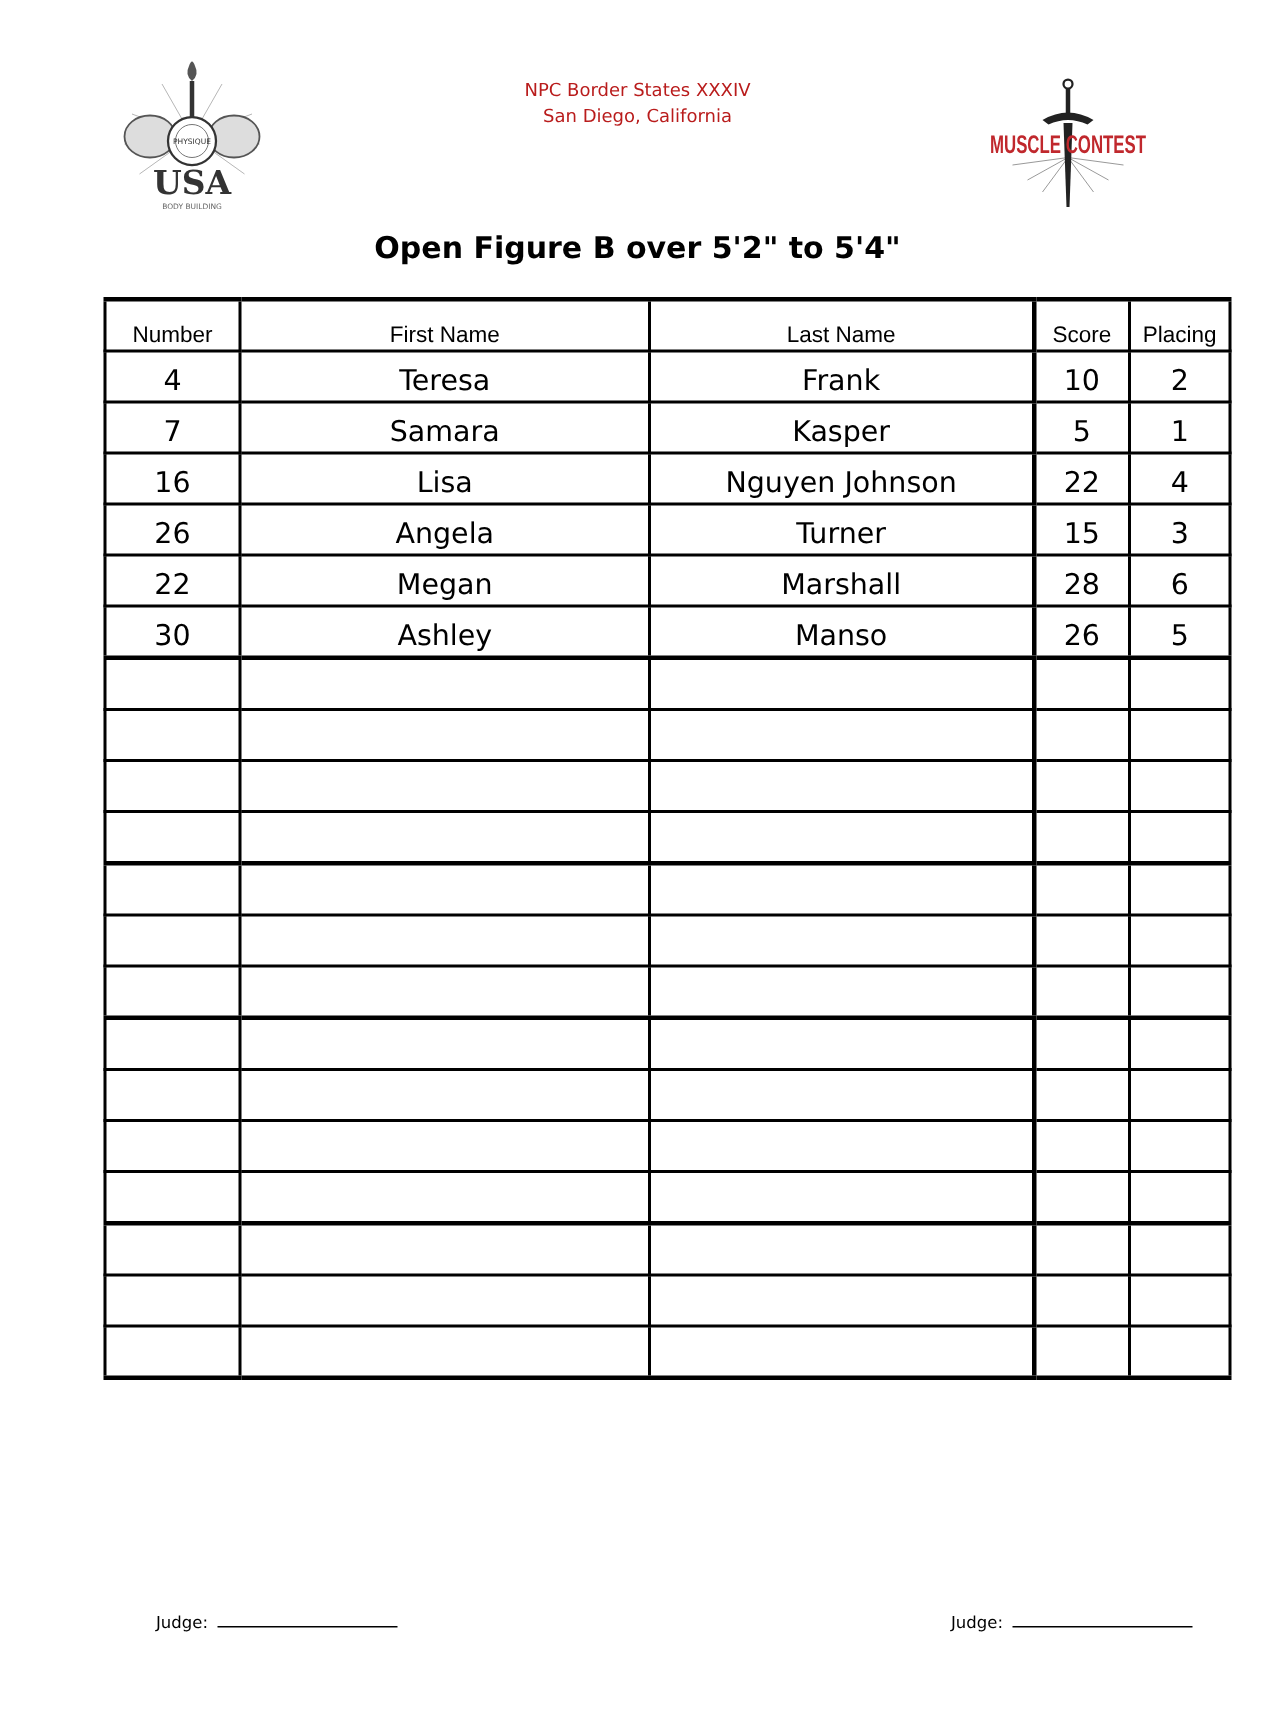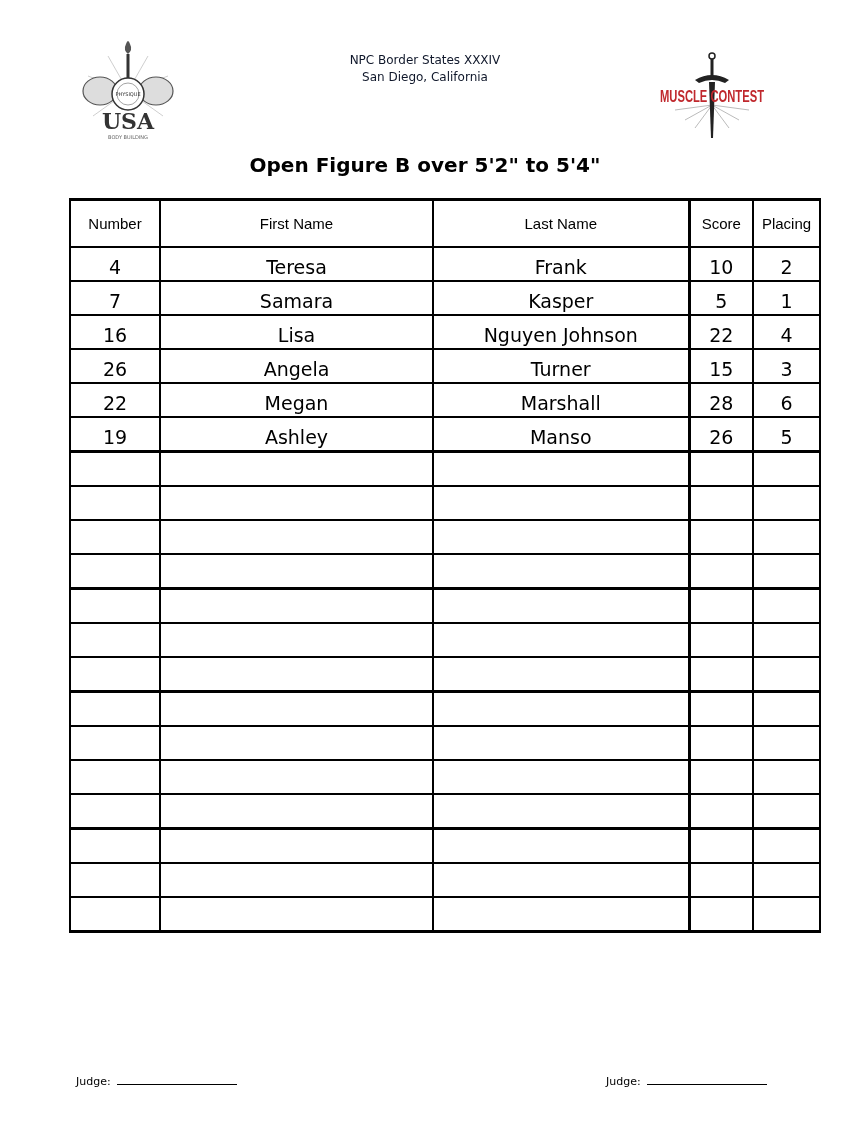"NPC Border States XXXIV" .header-lines { color: #0f172a -> #b91c1c }
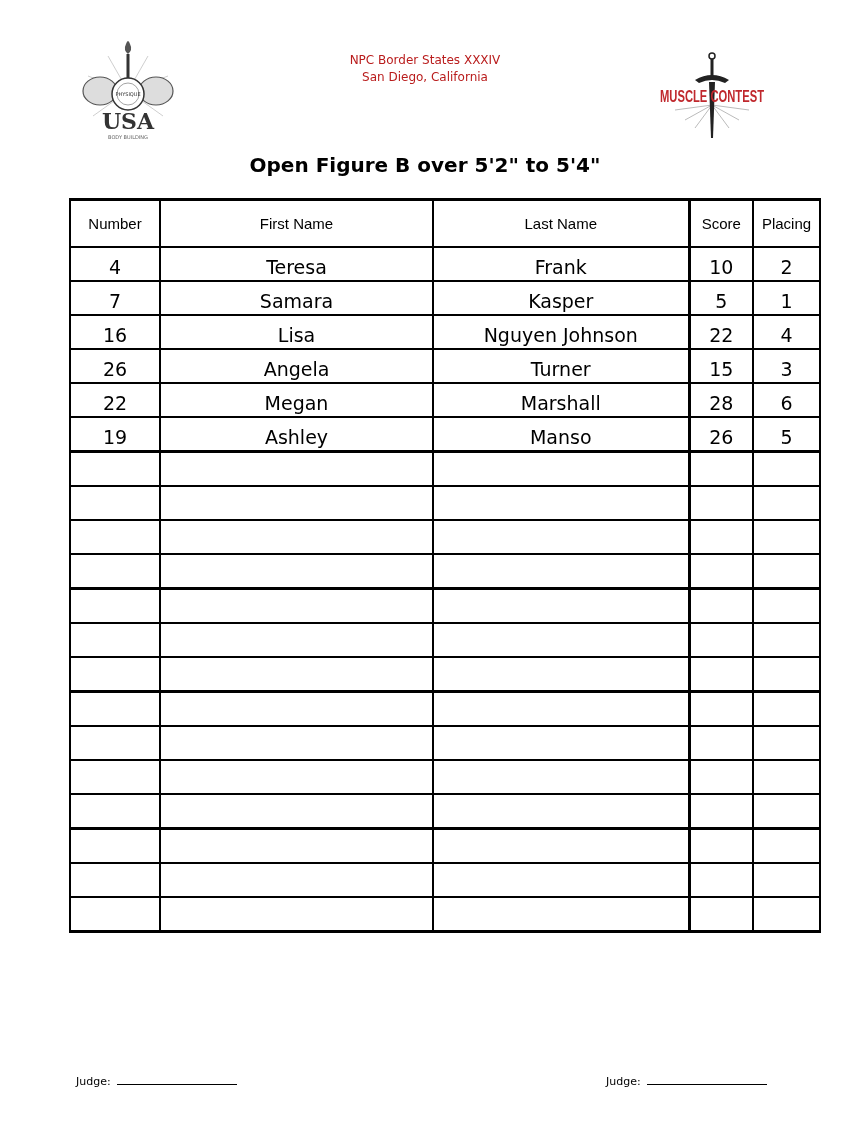"Number" table.results th { padding-bottom: 14px -> 1px }
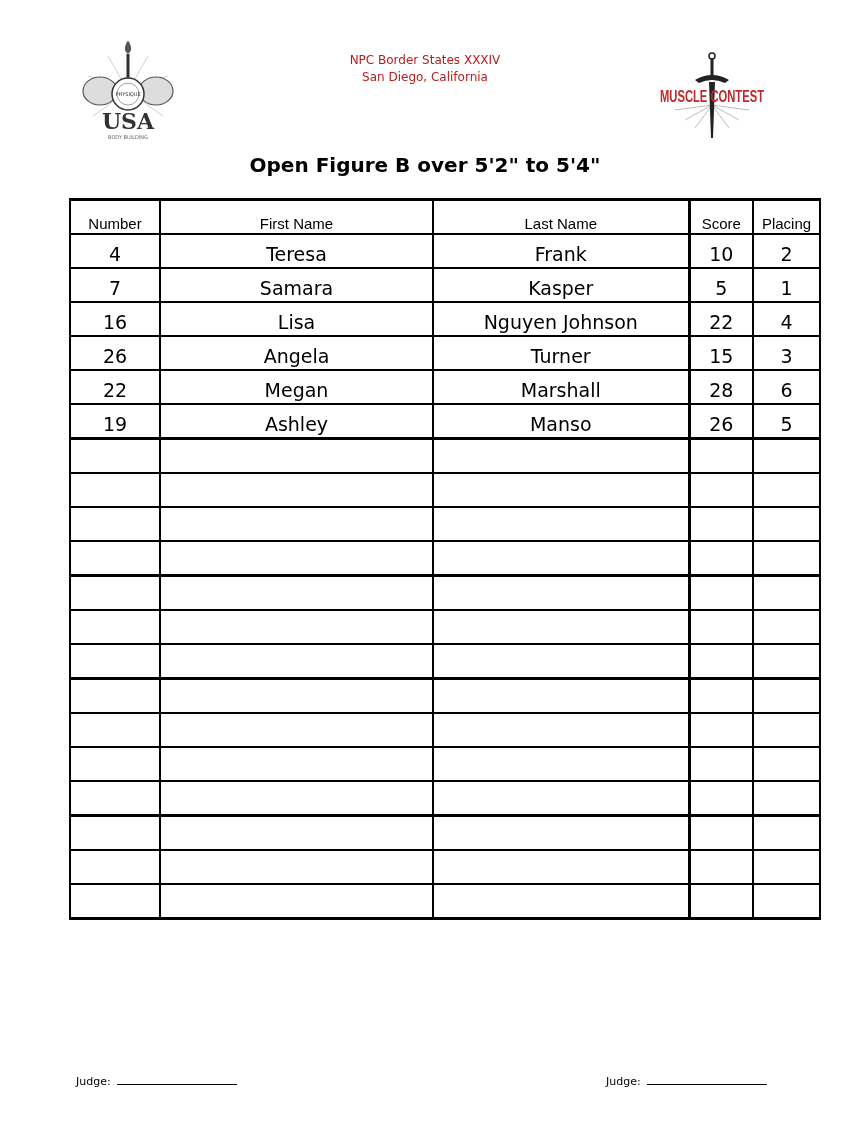"19" td.c { text: 19 -> 30 }
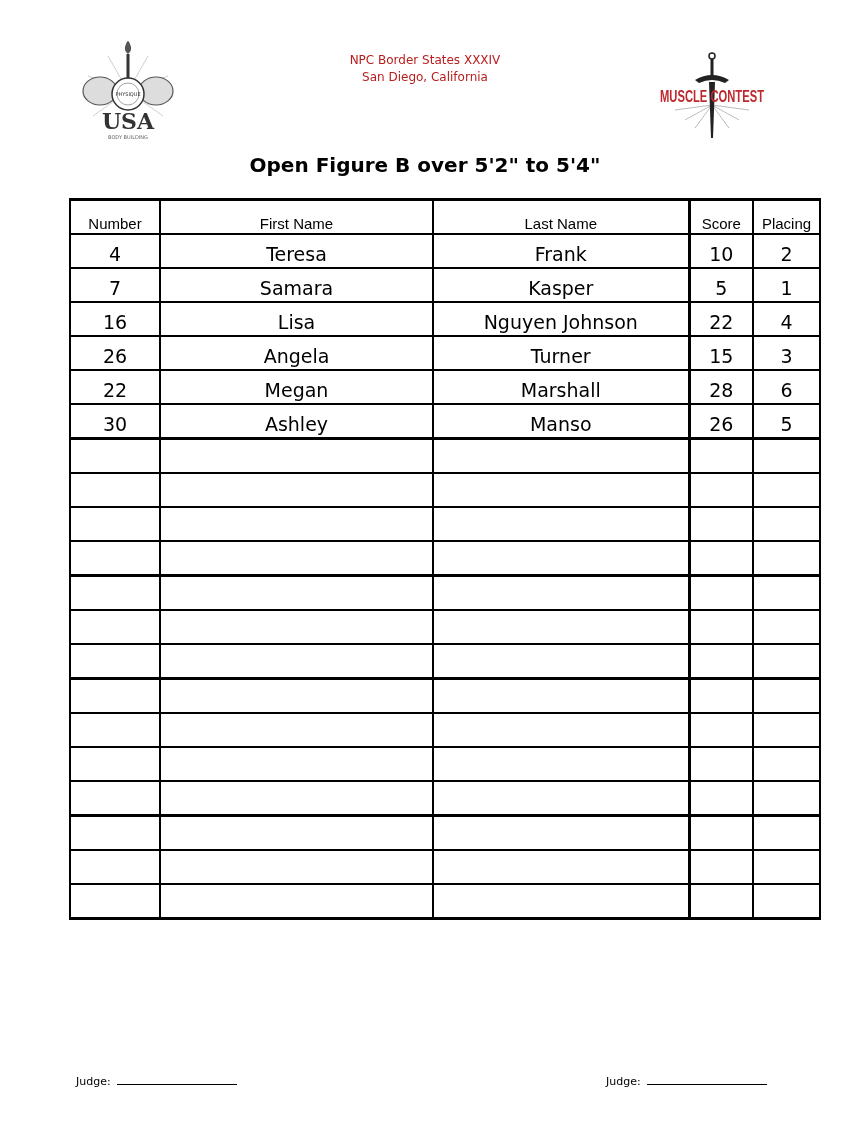"Judge:" .judge { margin-left: none -> 28px }
